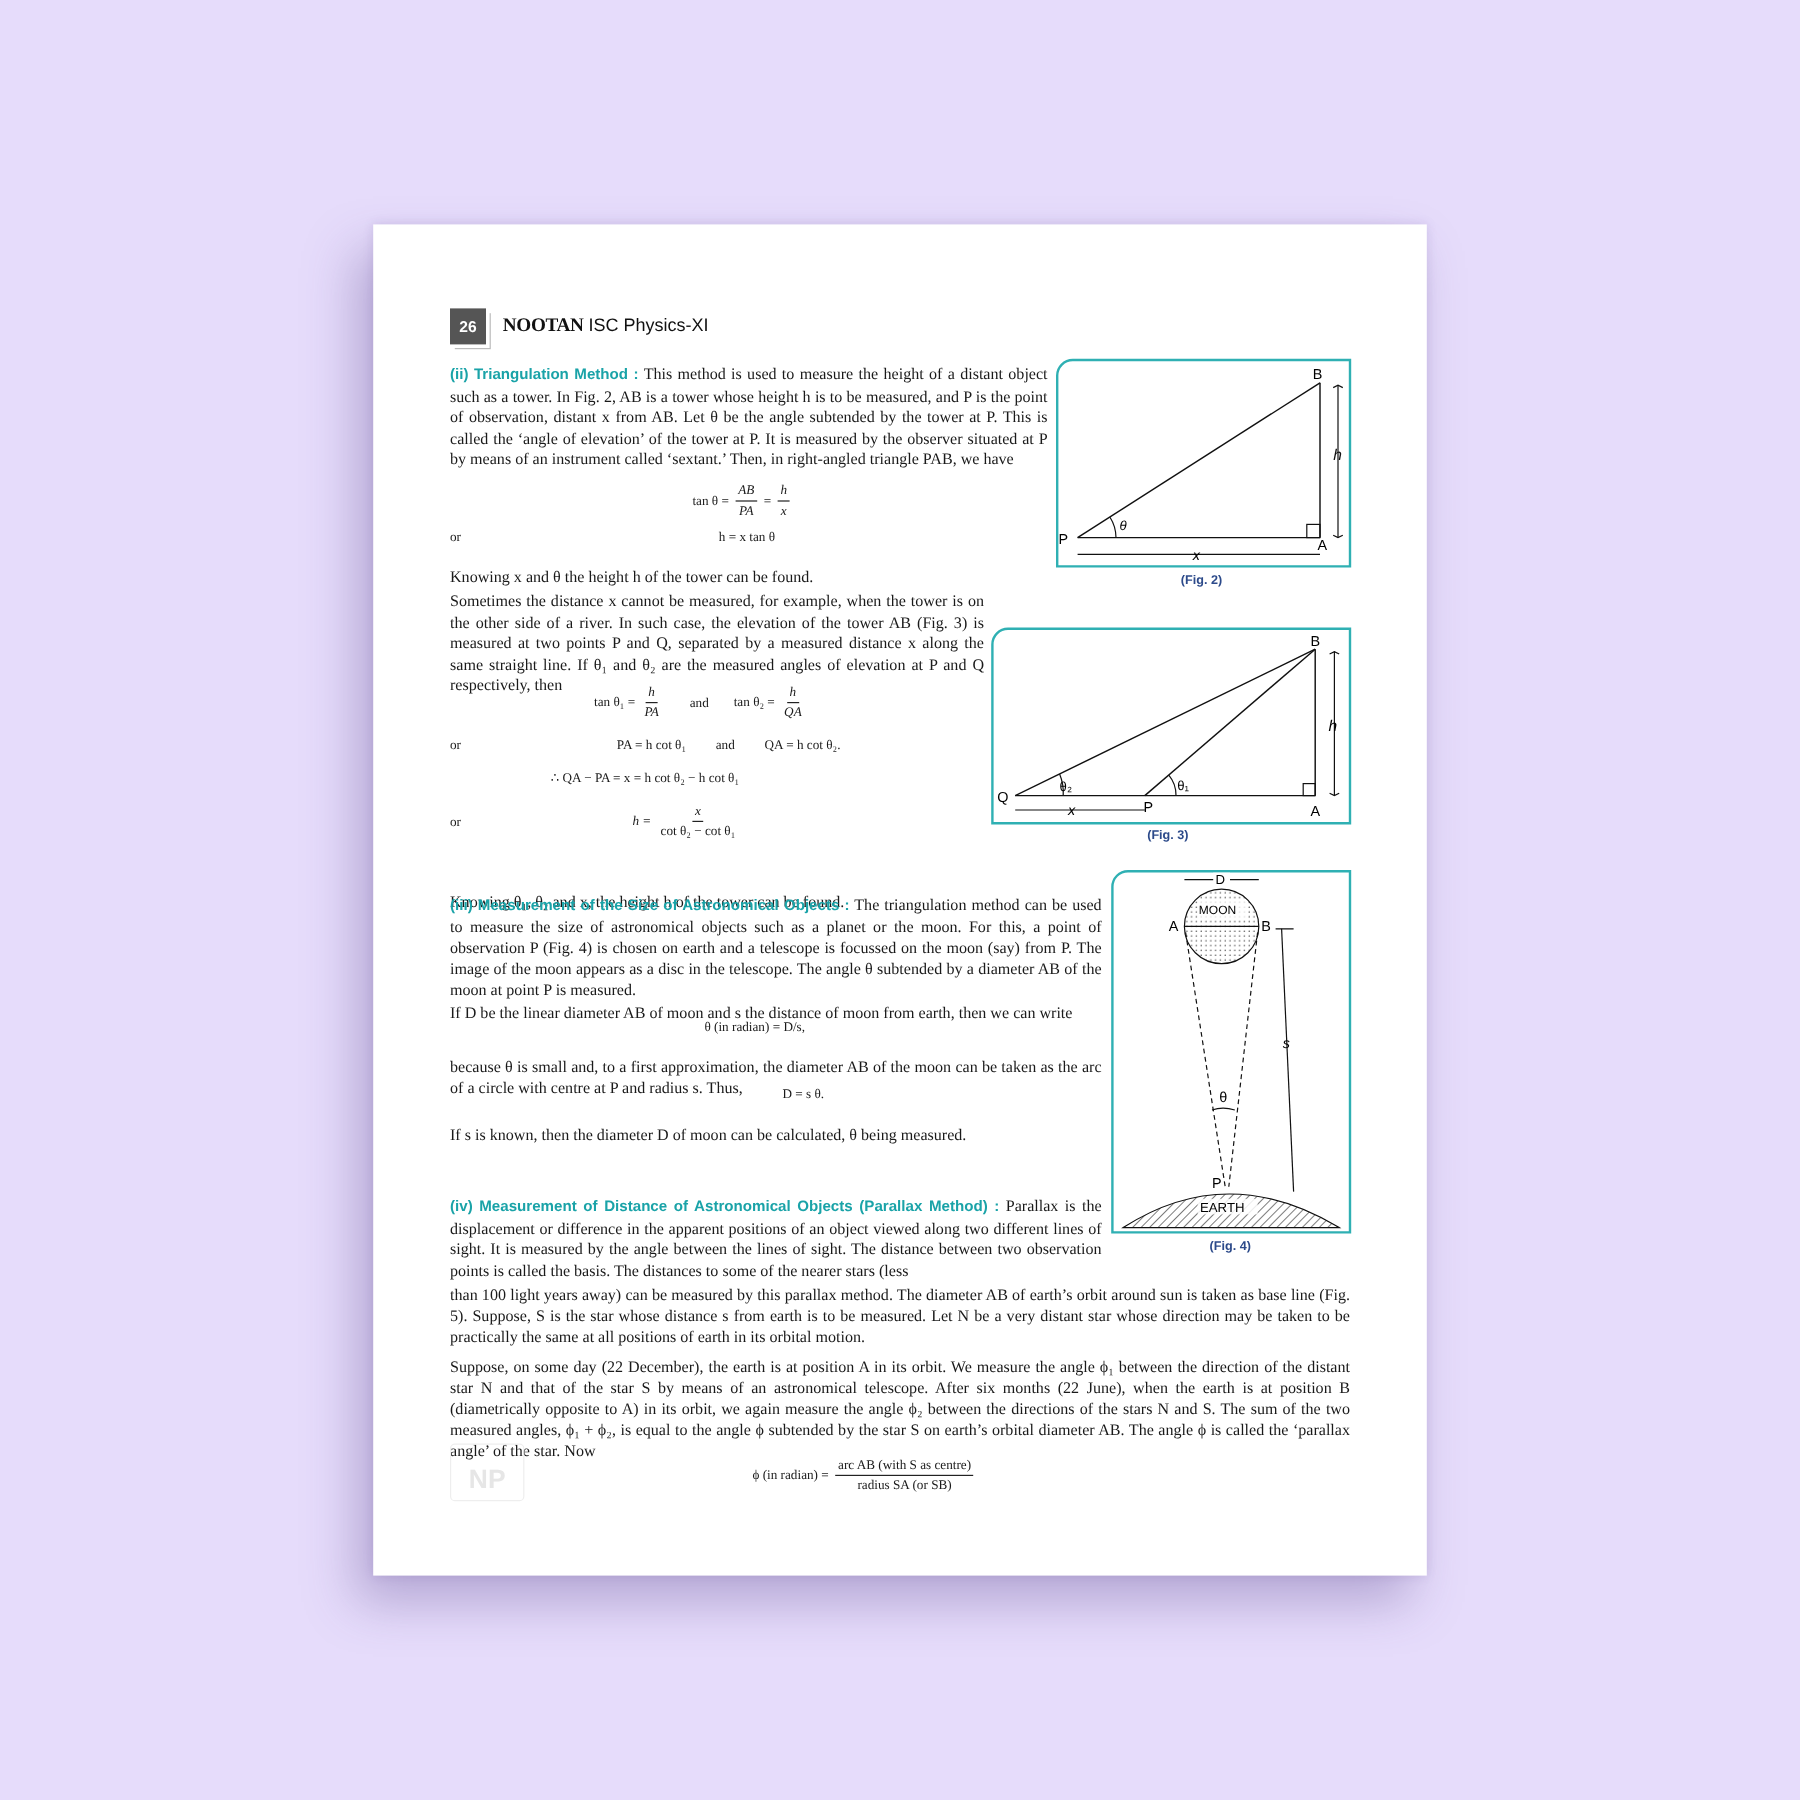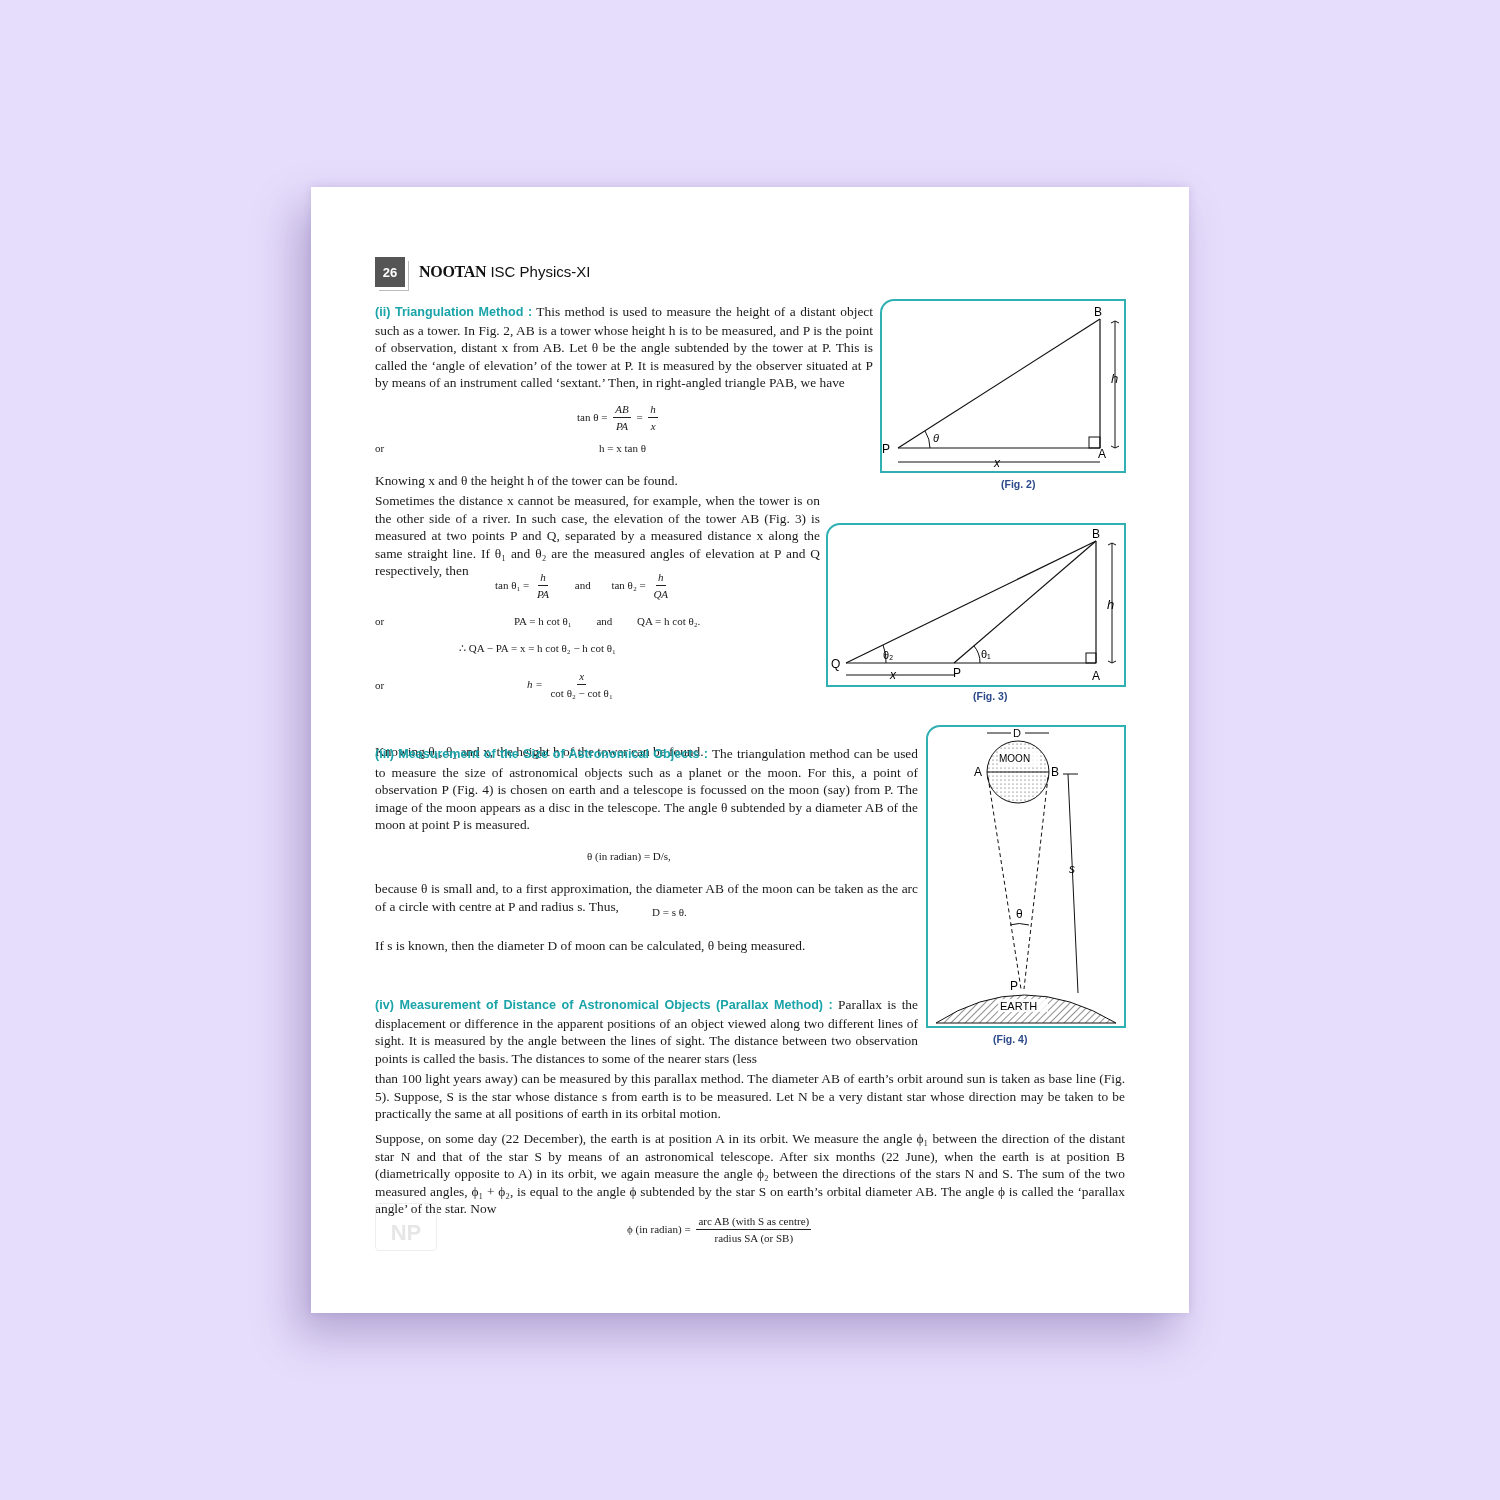"(Fig. 2)" .figcap { margin-left: 17px -> none }
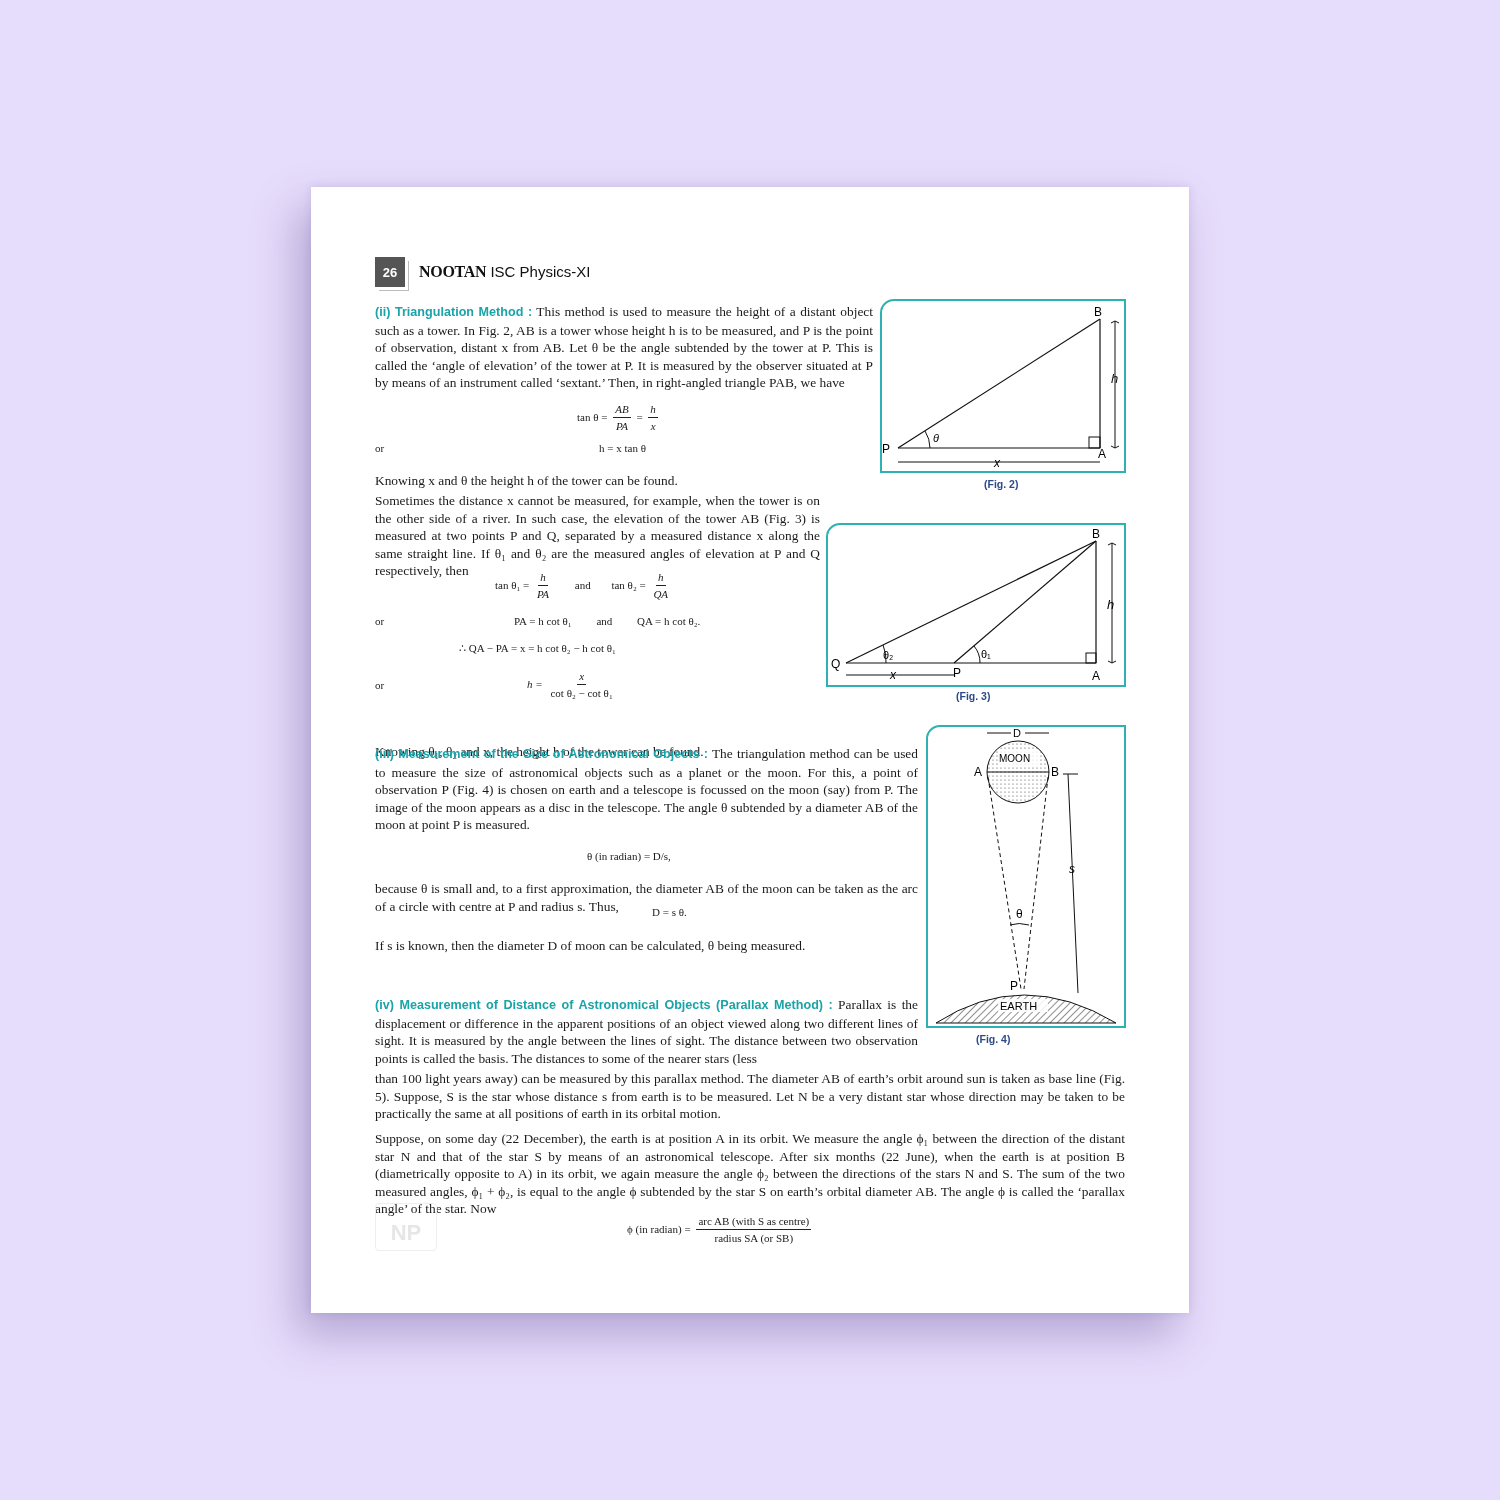"If D be the linear" div.abs { html: none -> <div>If D be the linear diameter AB of moon and s the distance of moon from earth, then we can write</div> }
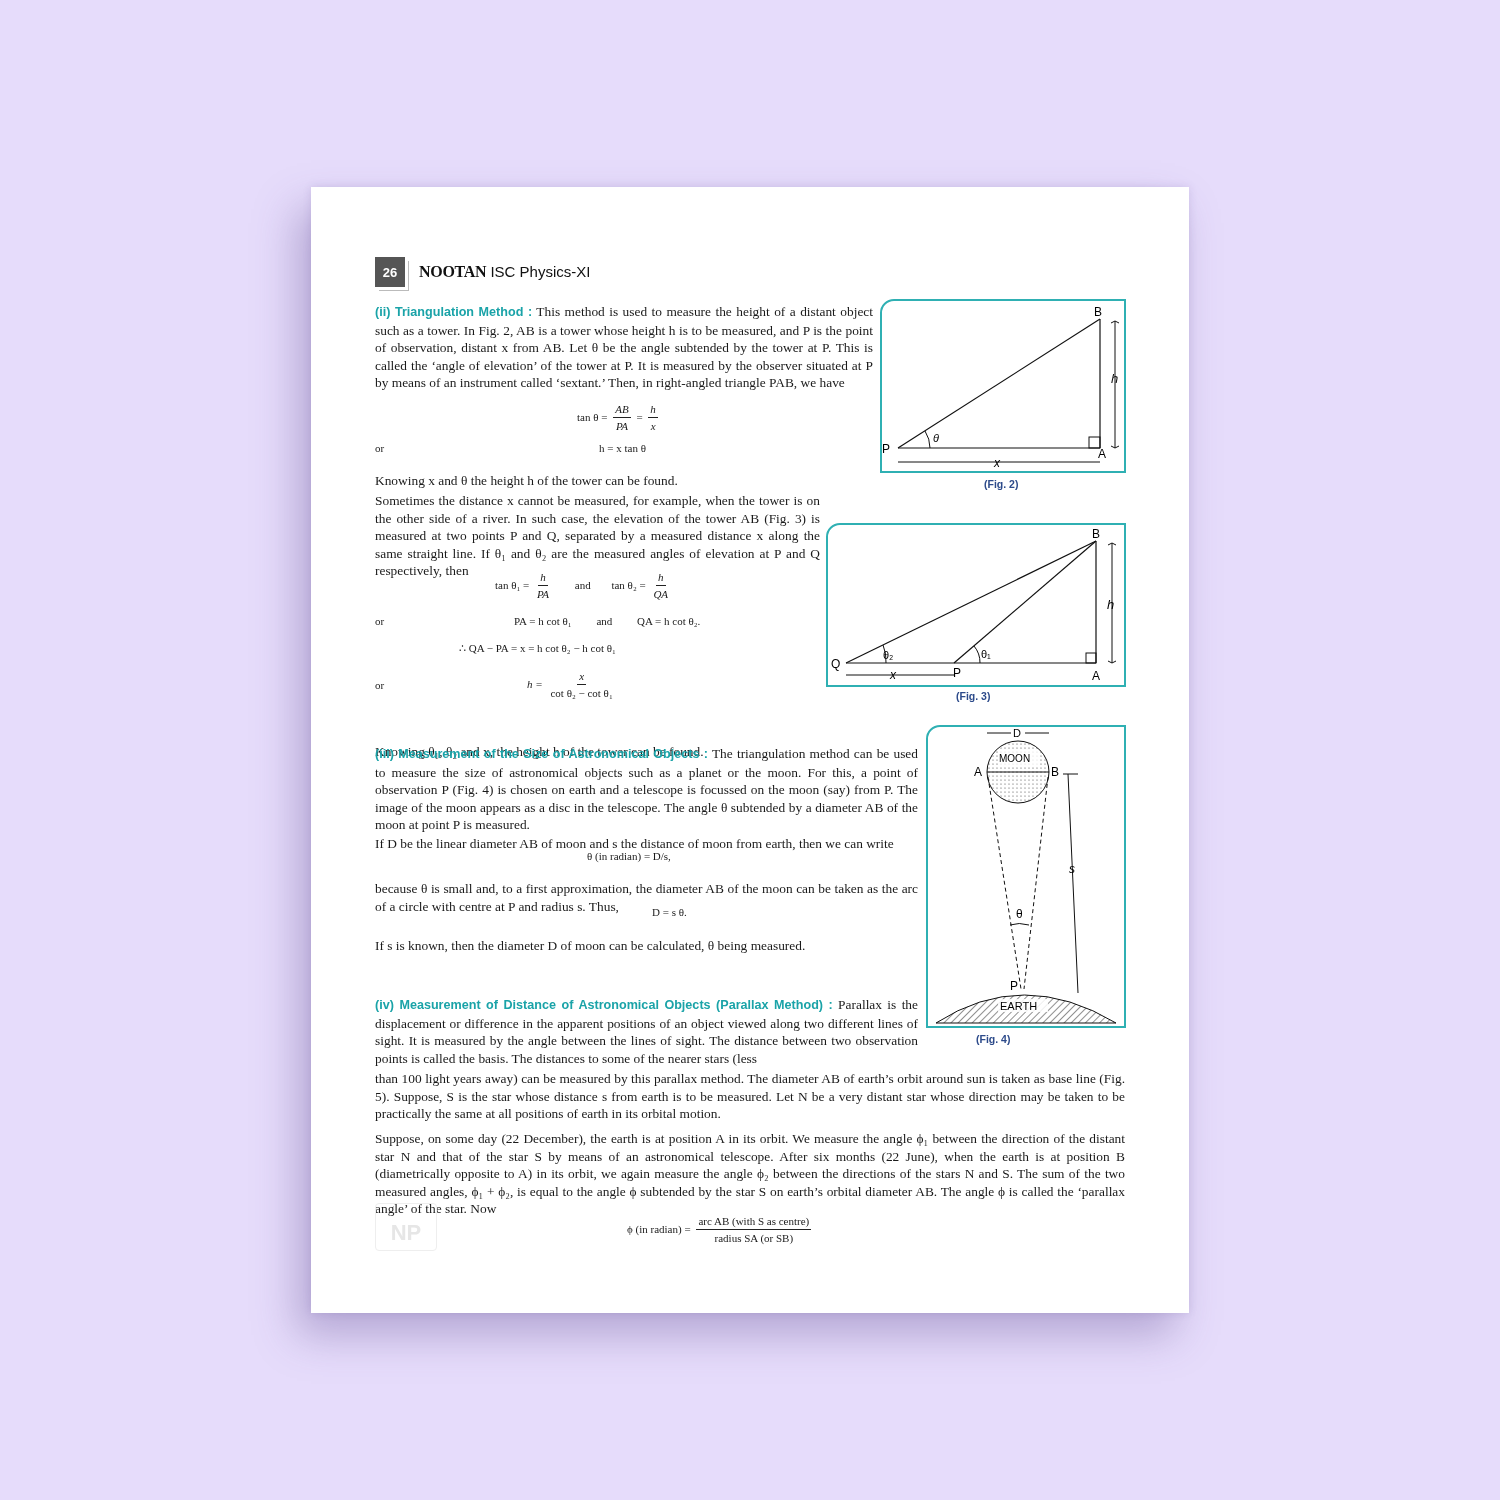"(Fig. 4)" div.figcap { left: 665px -> 697px }
